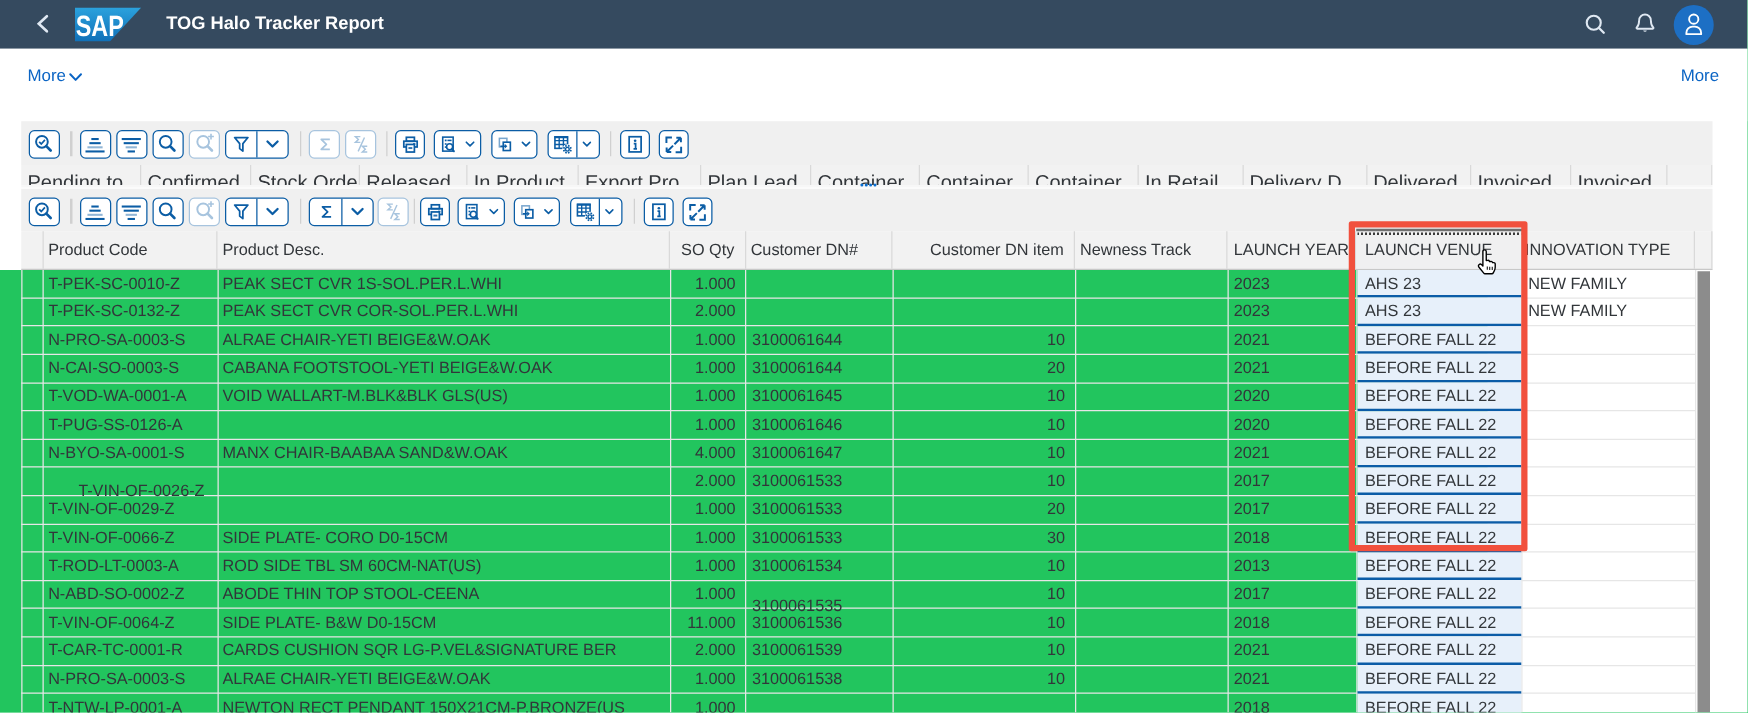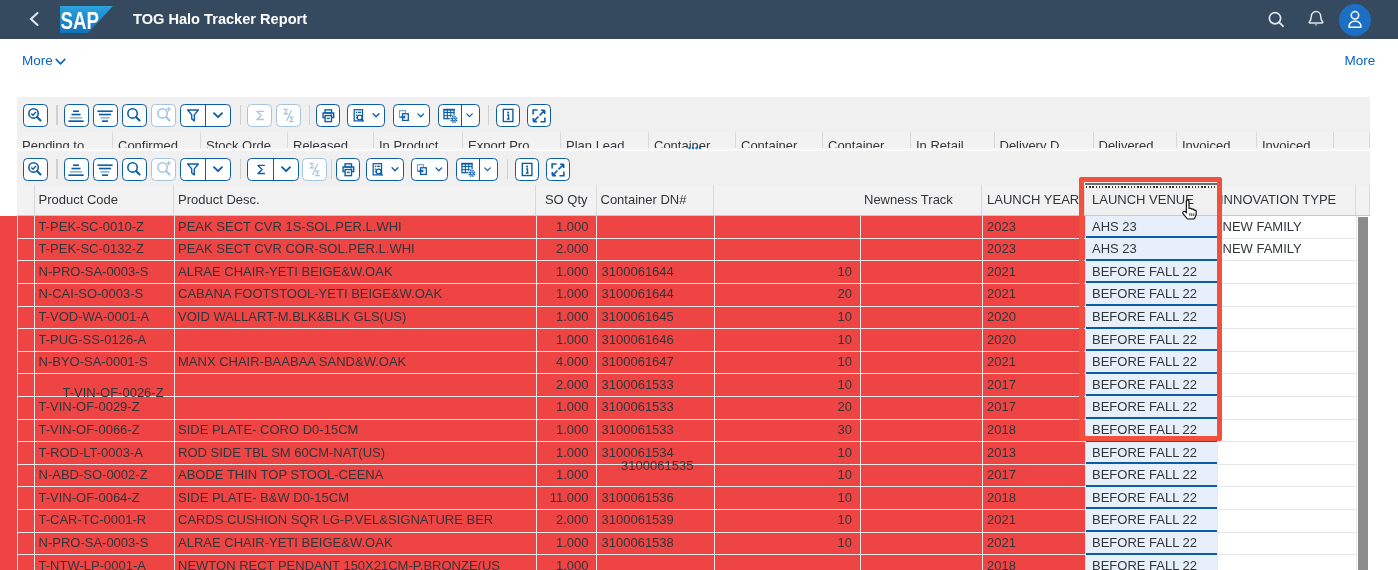"Pending to" .thdr .txt { font-size: 13px -> 16px }
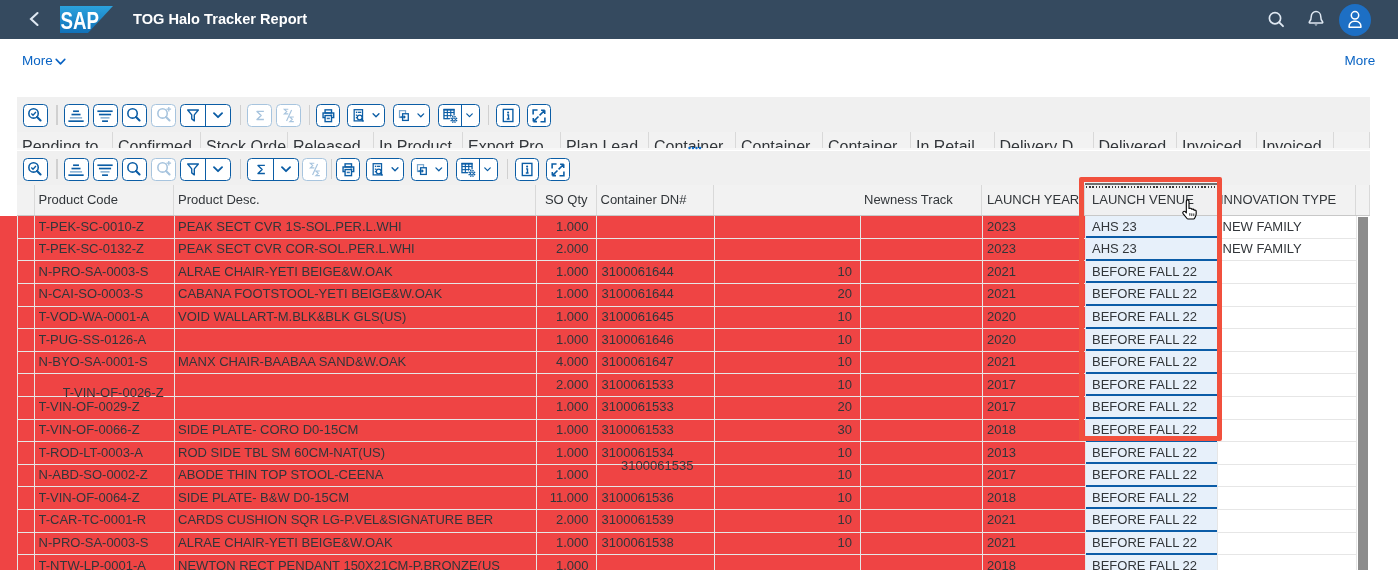"Container DN#" div.cell { text: Container -> Customer }
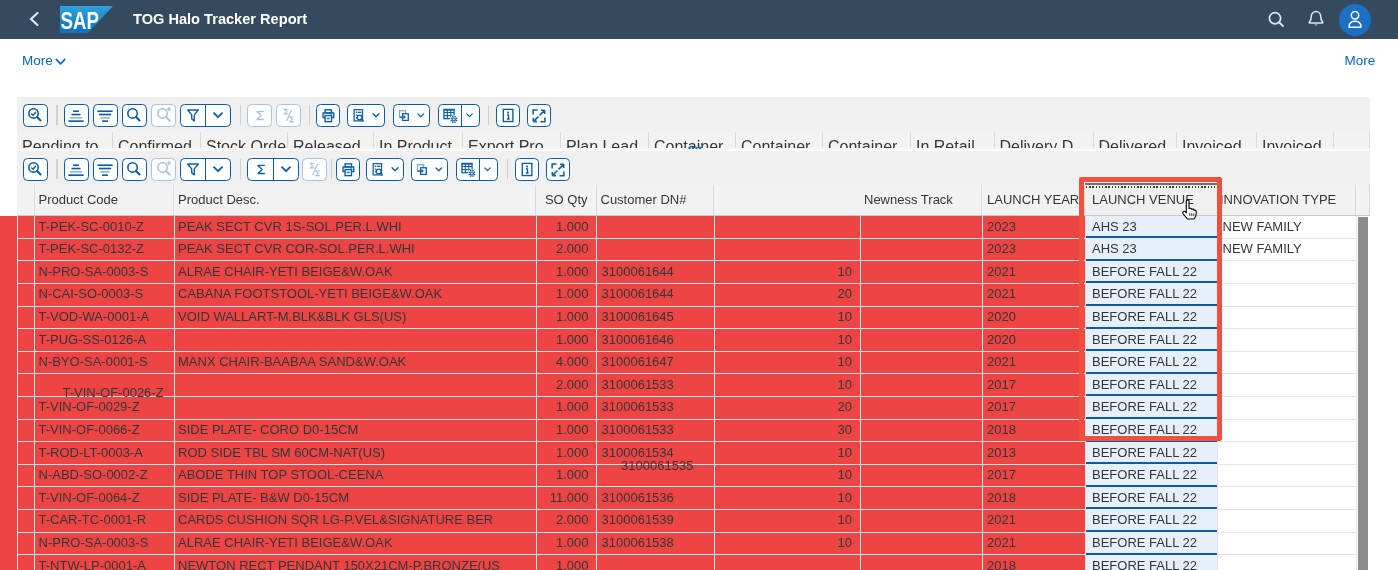"Customer DN item" div.cell { html: none -> <div>Customer DN item</div> }
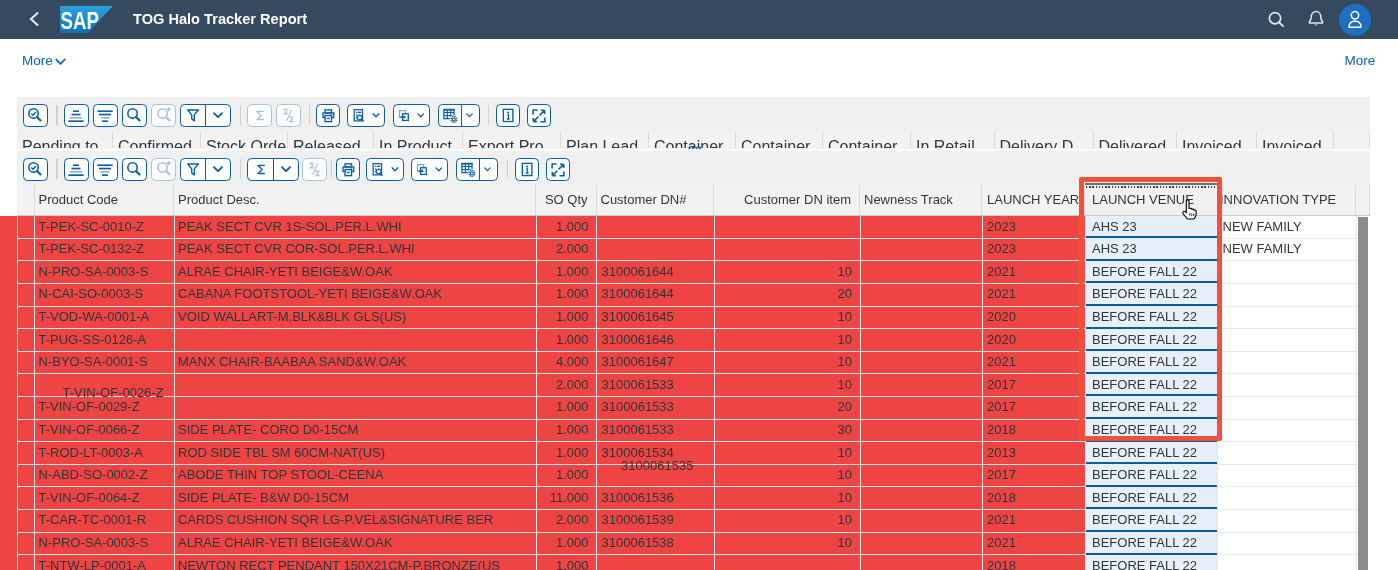"T-PEK-SC-0010-Z" .body { background: #ef4444 -> #22c55e }
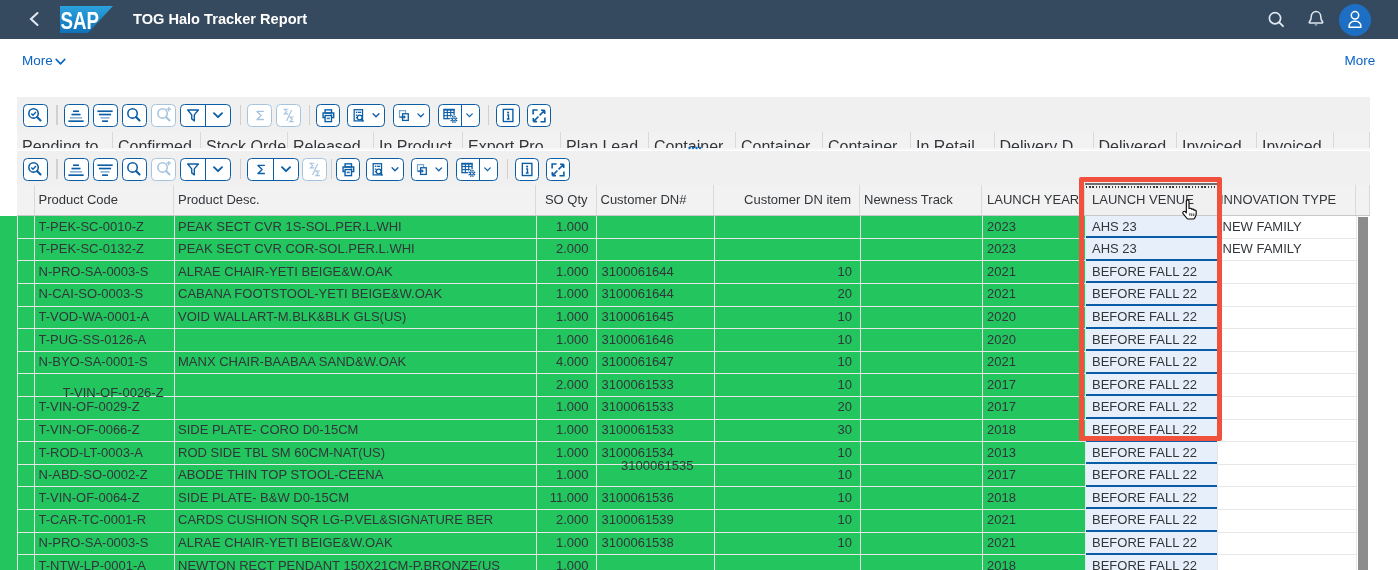"3100061535" div.cellt { text-align: center -> none; top: 239px -> 258px }
